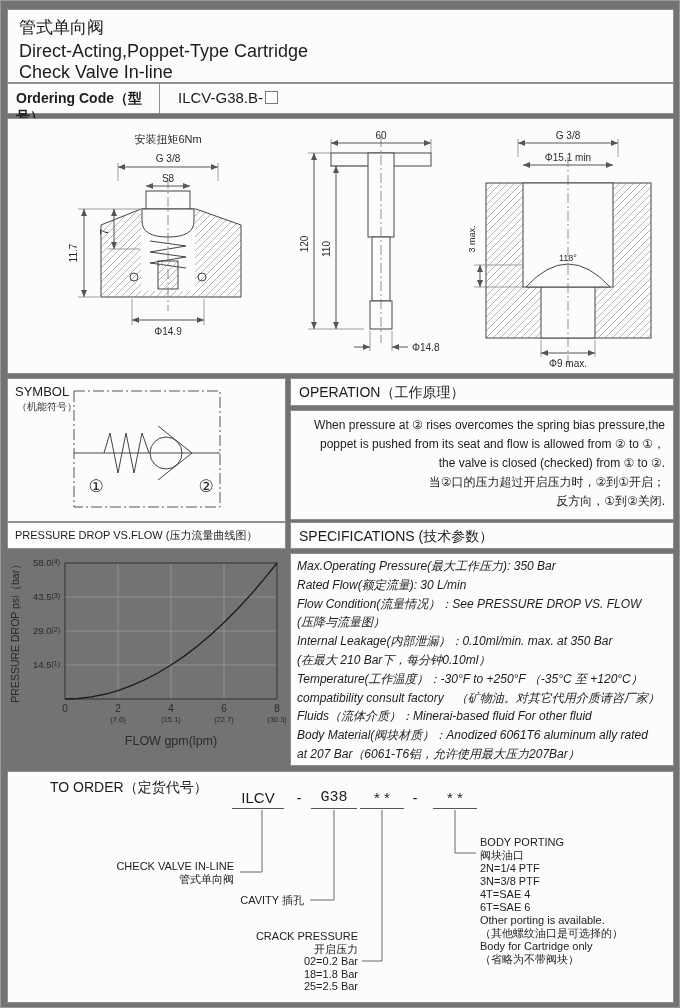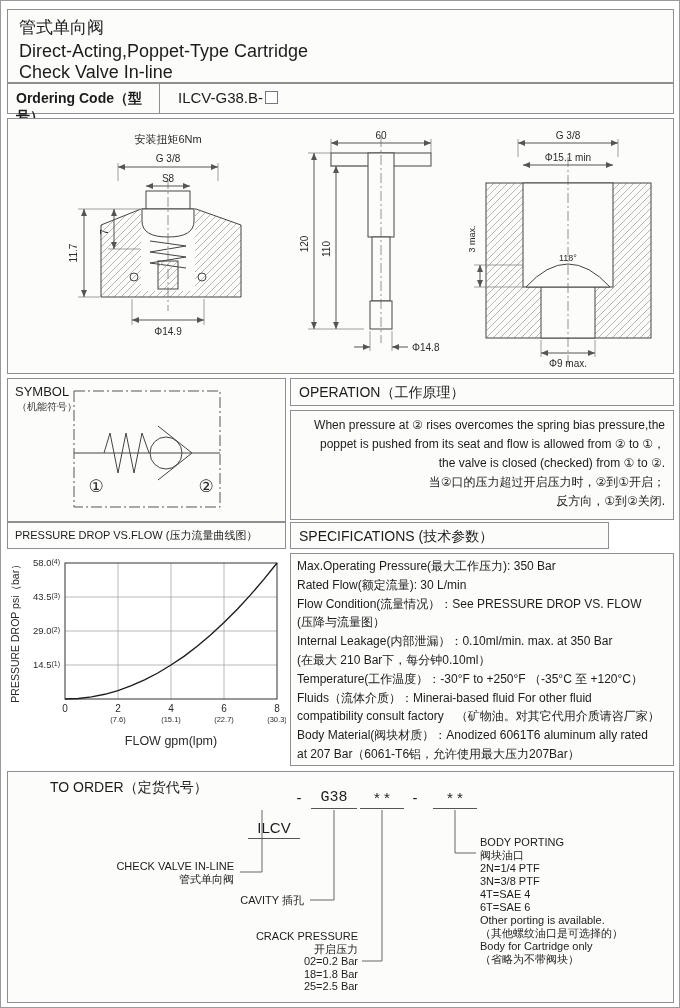"管式单向阀" .page { background: #ffffff -> #737373 }
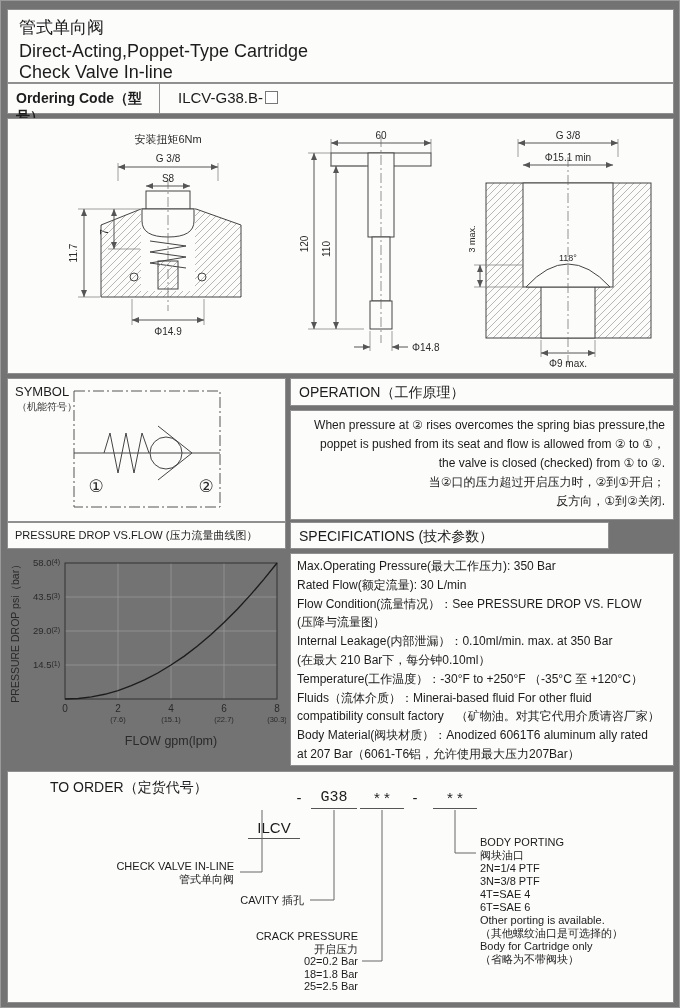"SPECIFICATIONS (技术参数）" div.box { width: 319px -> 384px }
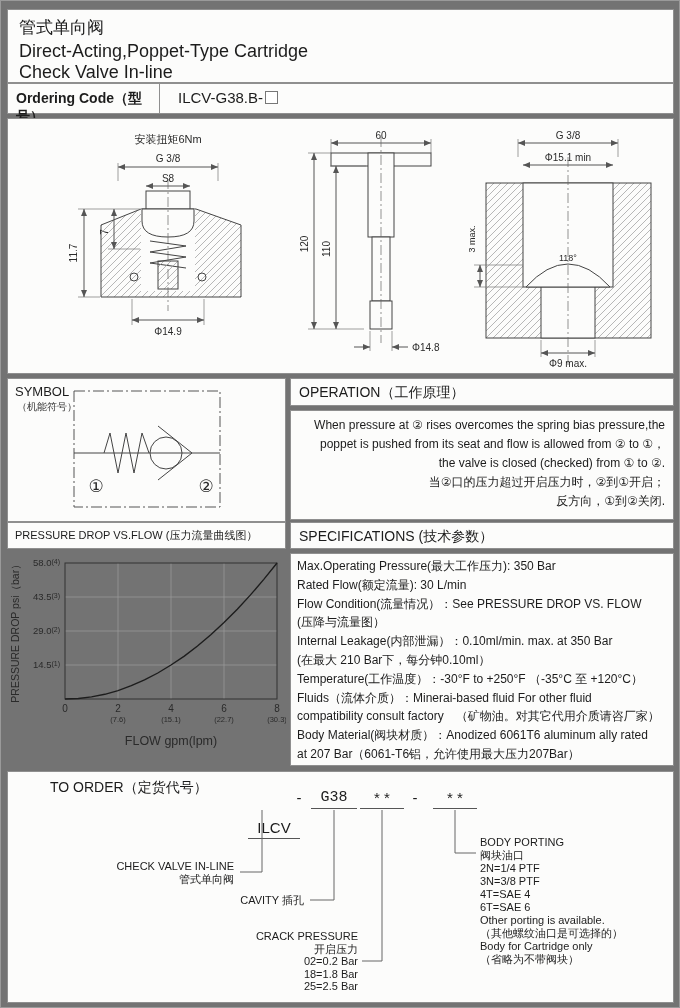"Max.Operating Pressure(最大工作压力): 350 Bar" .spec-line { font-style: none -> italic }
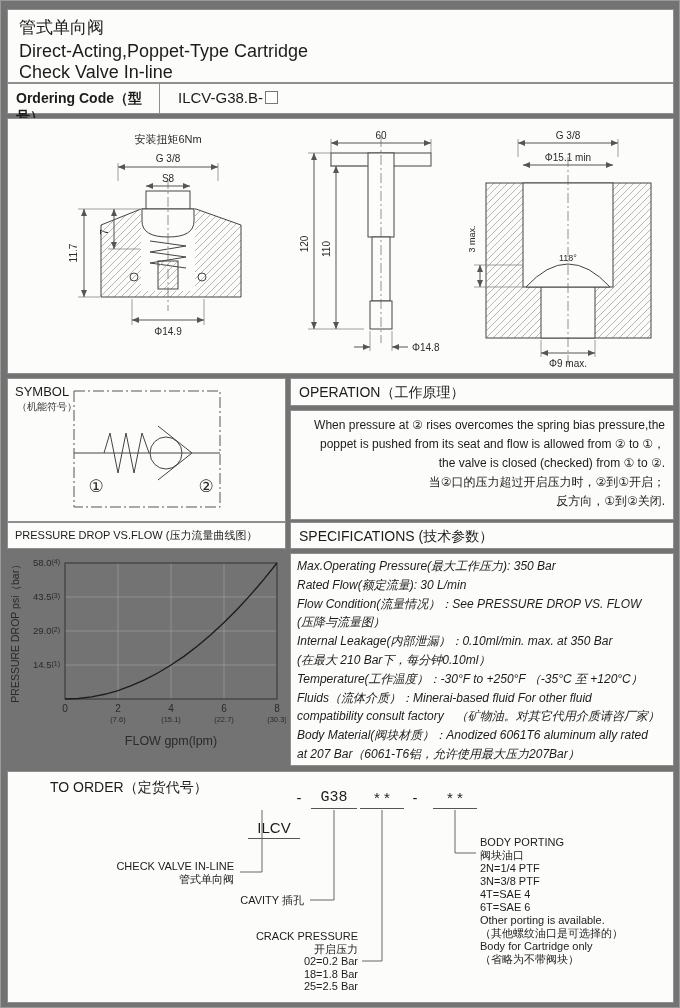"Fluids（流体介质）：Minerai-based fluid For" div.spec-line { order: before "compatibility consult factory" -> after "compatibility consult factory" }
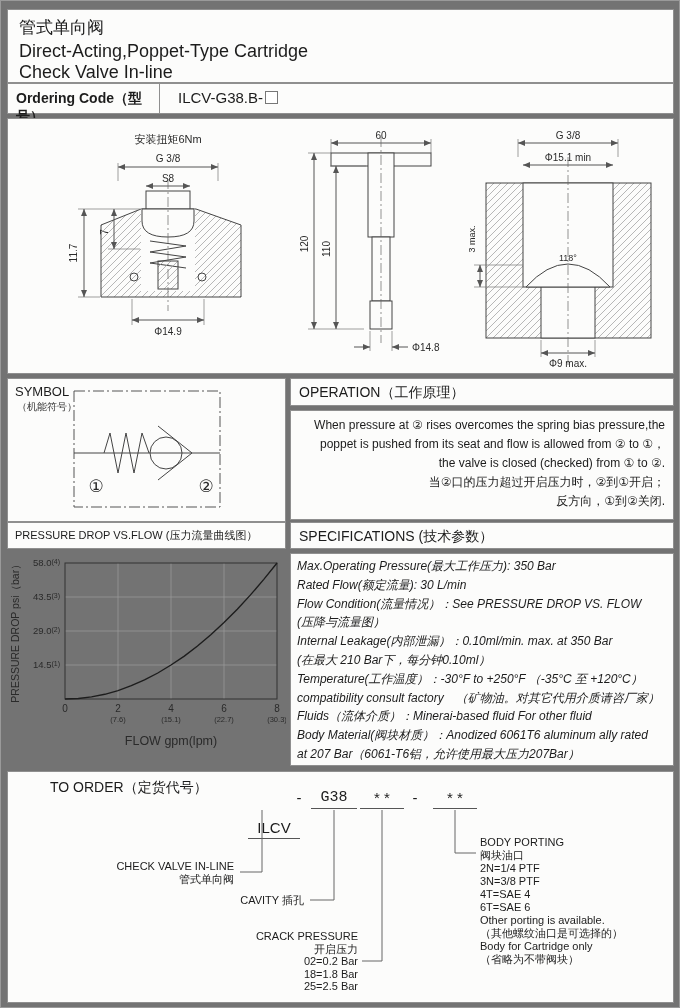"ILCV" div.code-part { left: 240px -> 224px; margin-top: 30px -> none }
